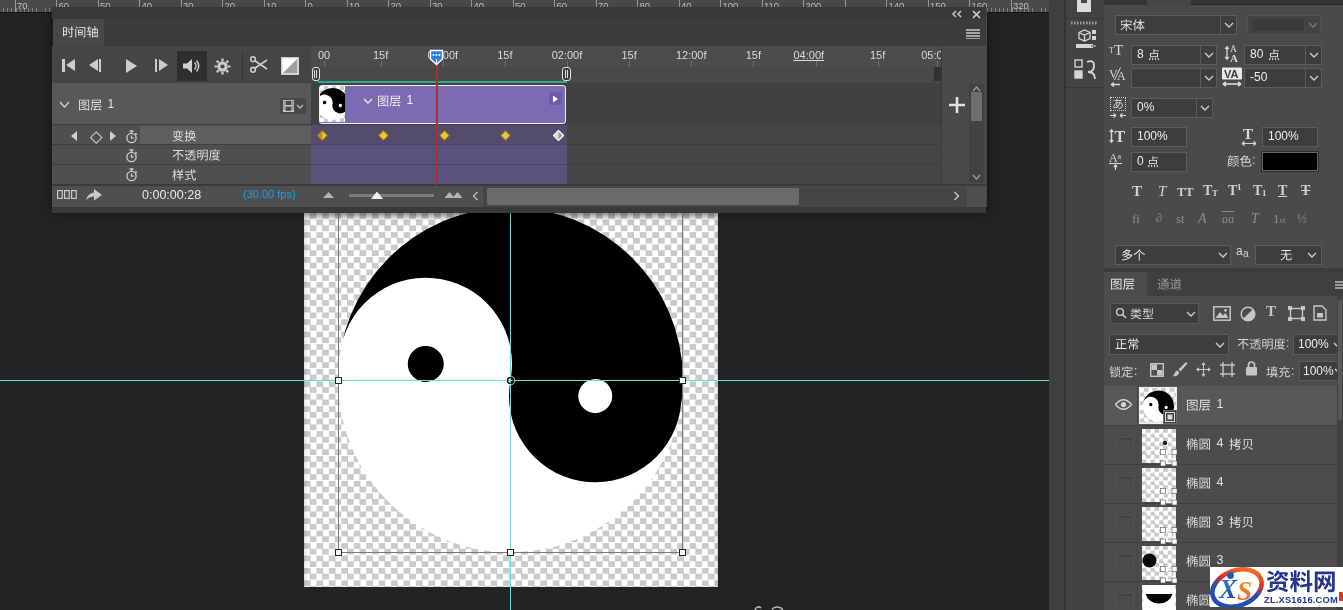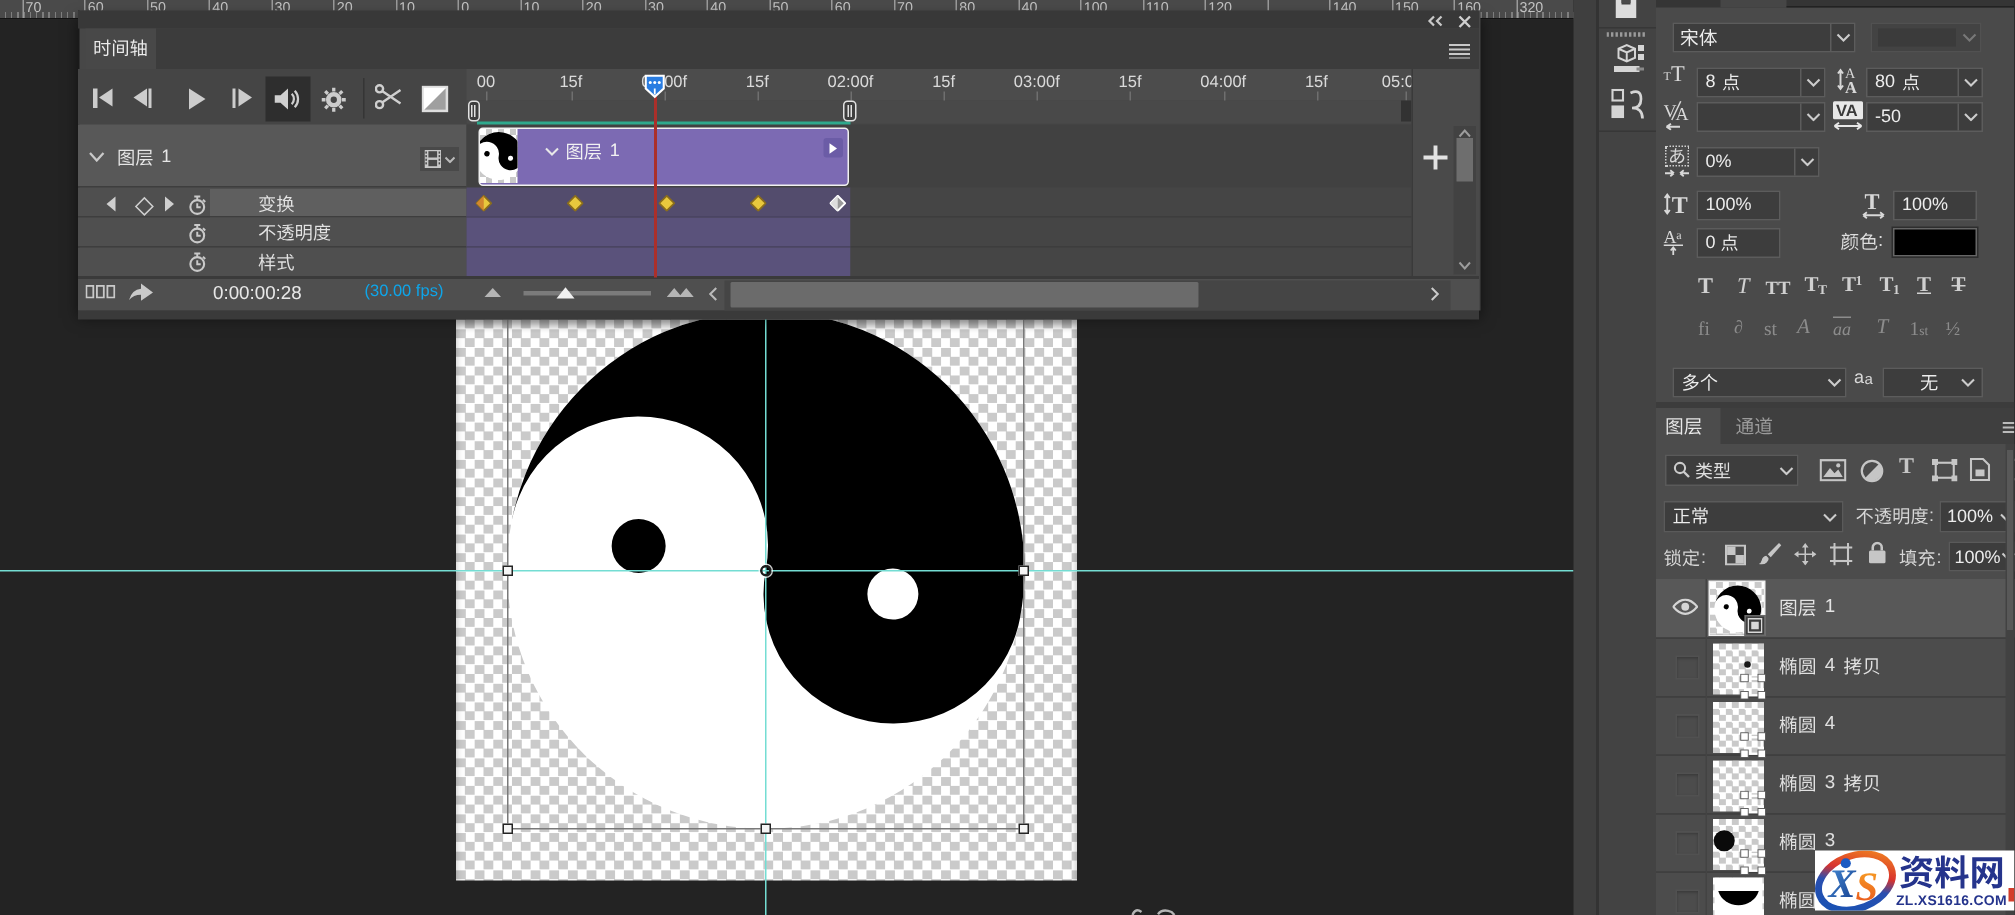"120" span { text: 120 -> 200 }
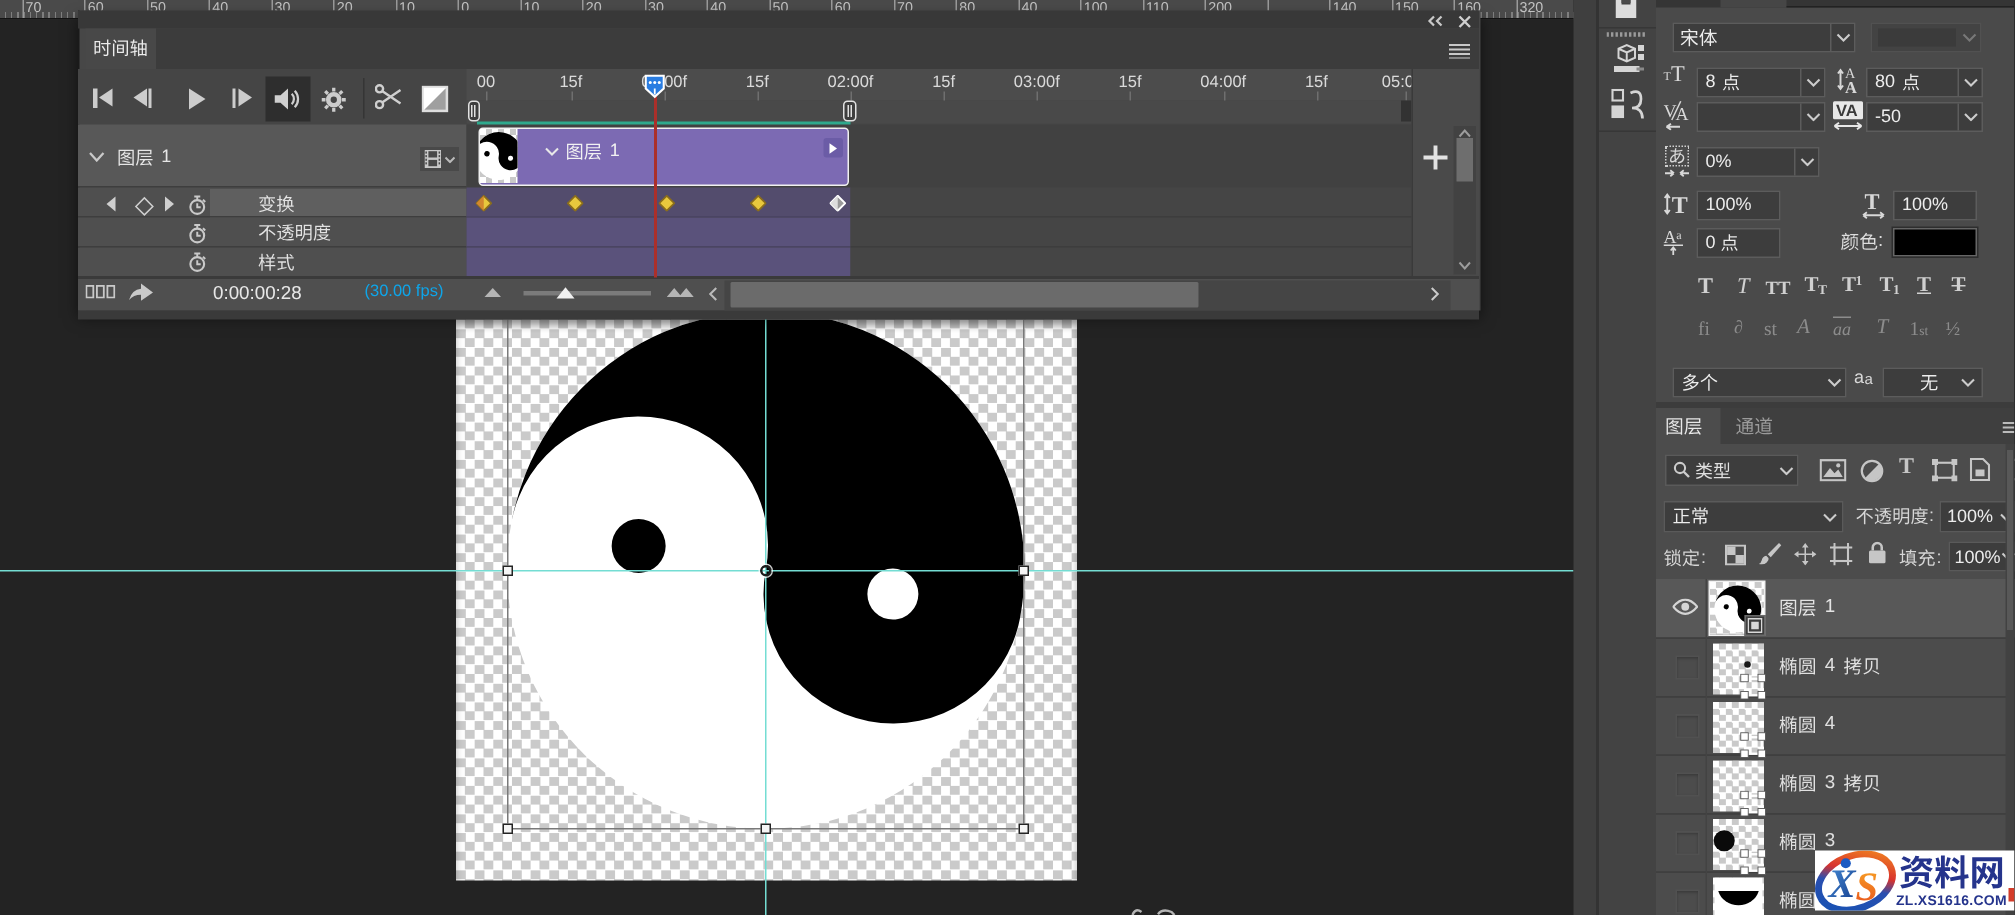"03:00f" span { text: 03:00f -> 12:00f }
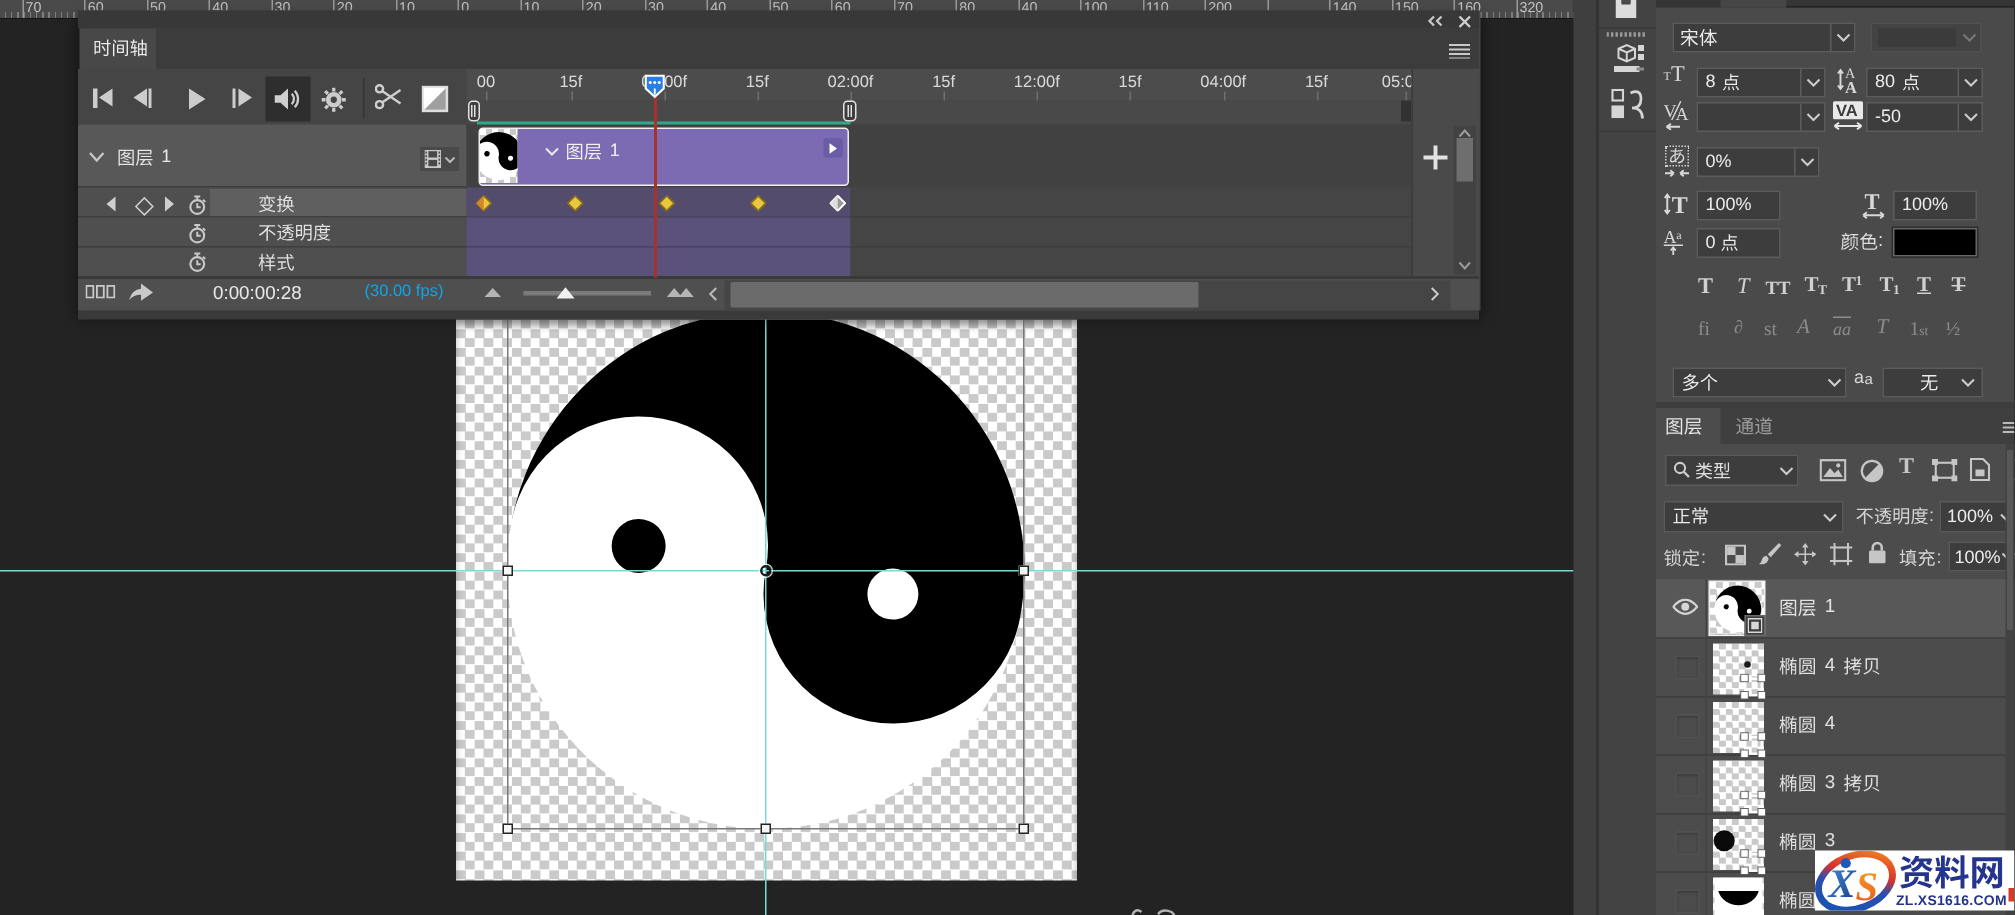"04:00f" span { text-align: center -> left; text-decoration: none -> underline }
